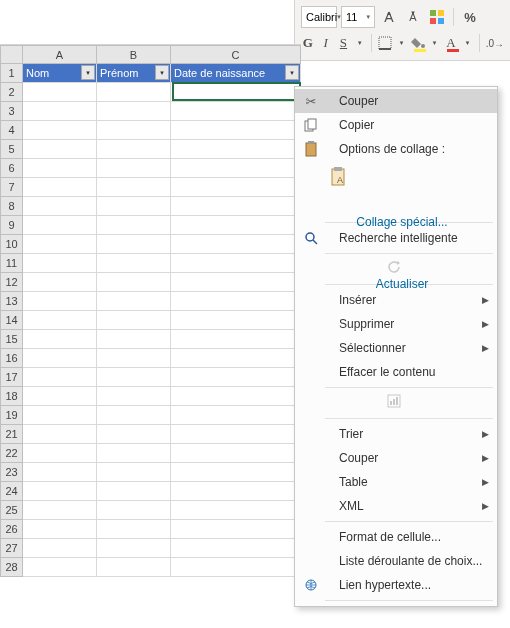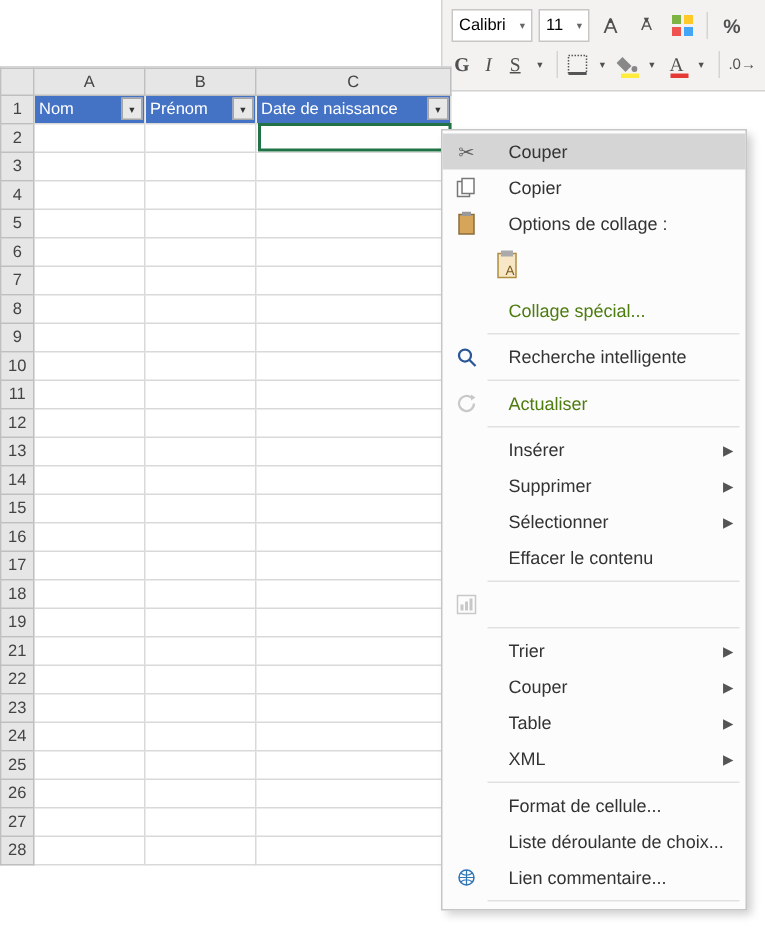"Calibri" .font-name { width: 54px -> 36px }
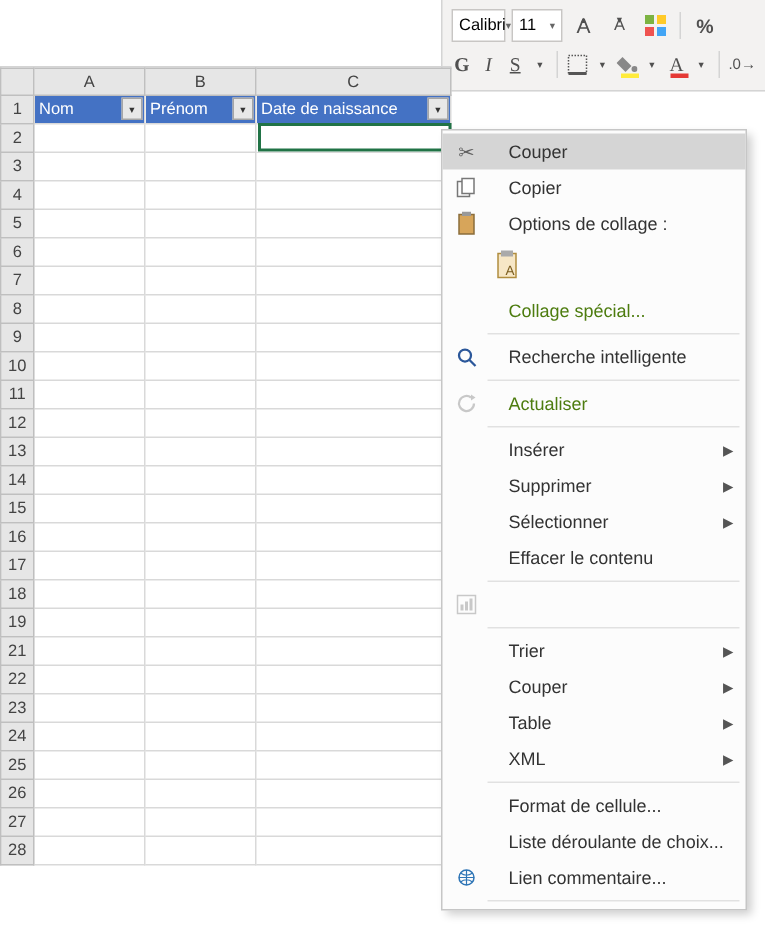"Collage spécial..." .mi.disabled { color: #4d7c0f -> #0369a1; flex-direction: none -> column }
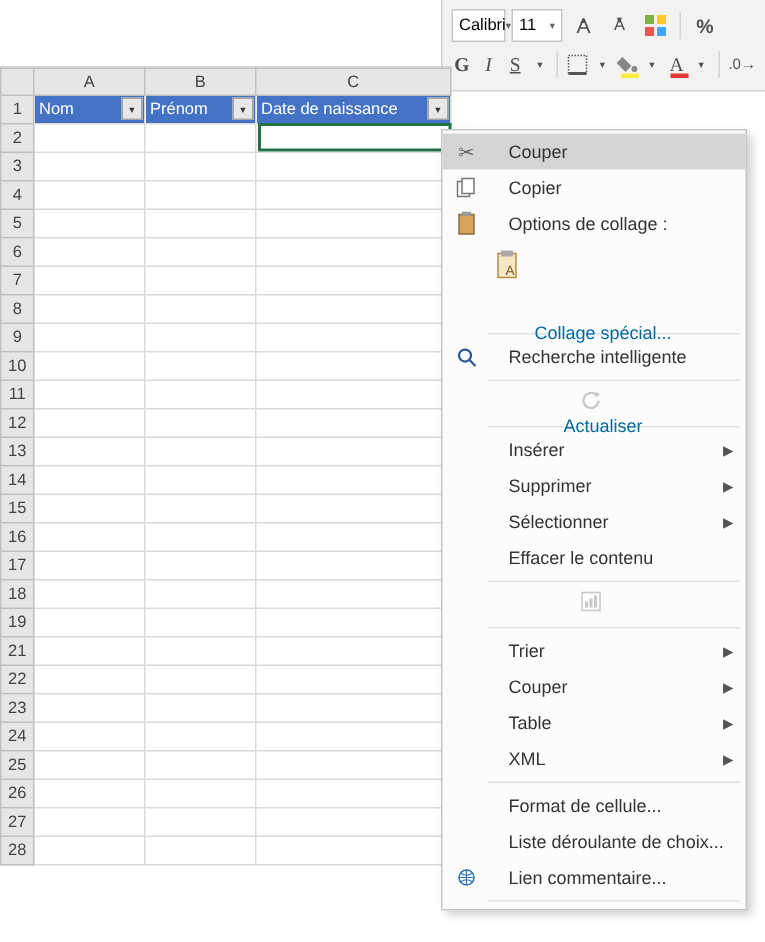"Lien commentaire..." span.mi-label { text: commentaire -> hypertexte }
